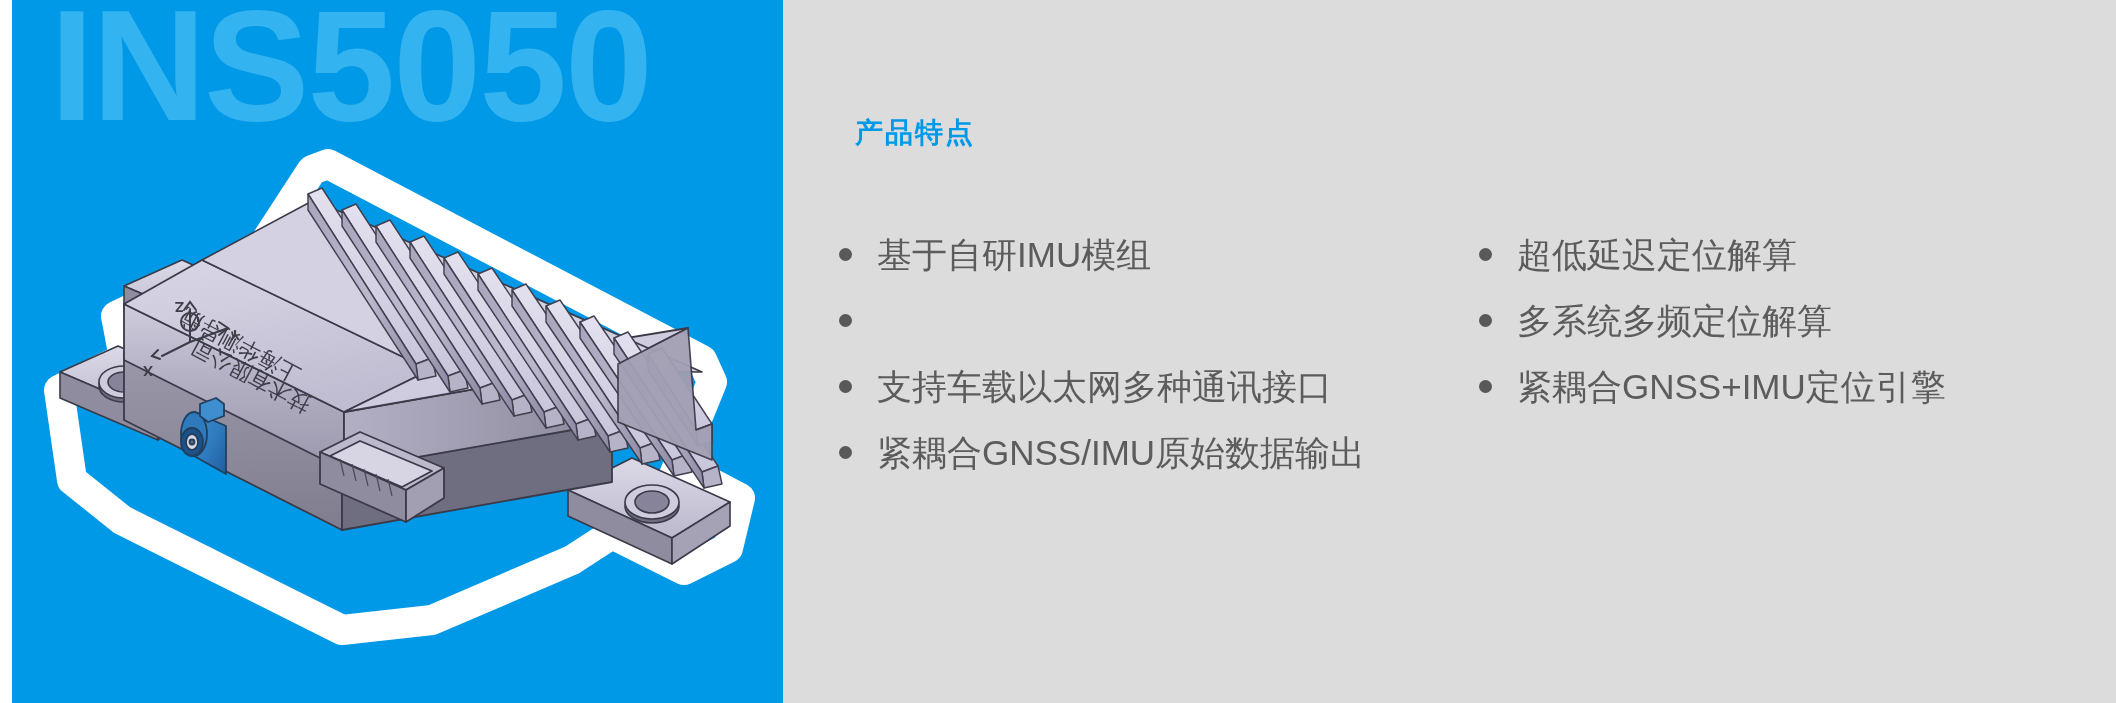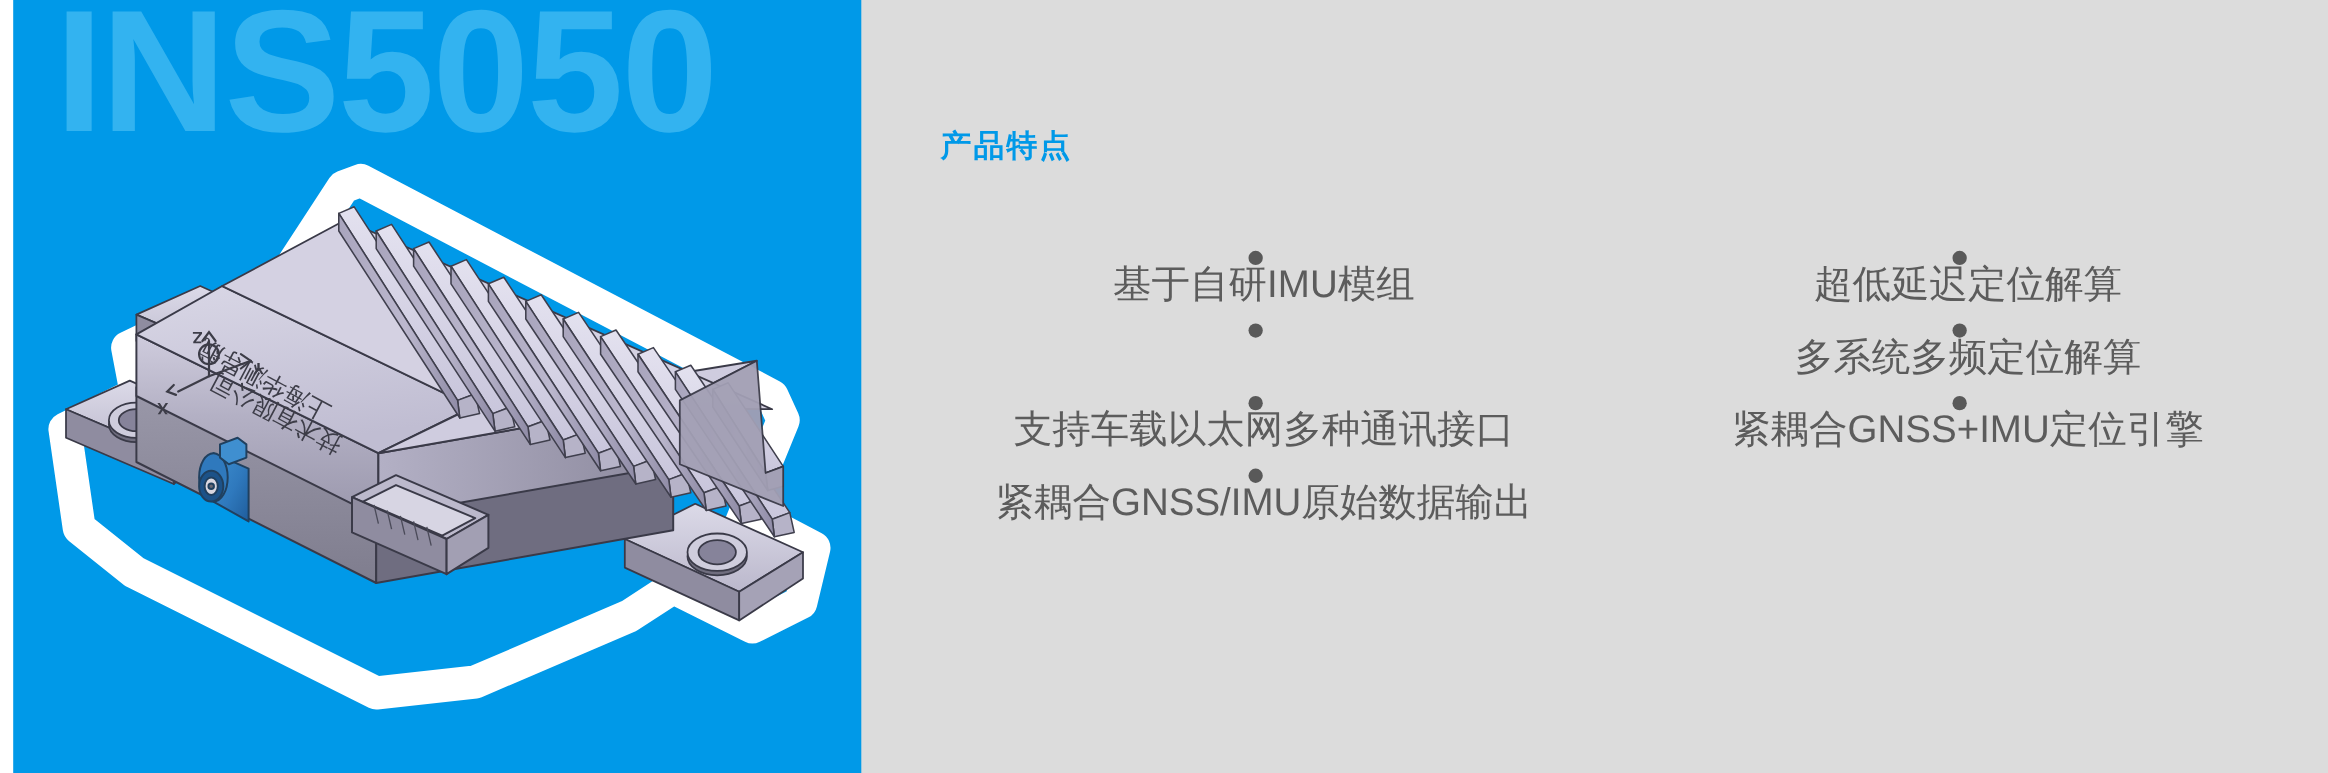"基于自研IMU模组" .bullet-row { flex-direction: column -> row }
